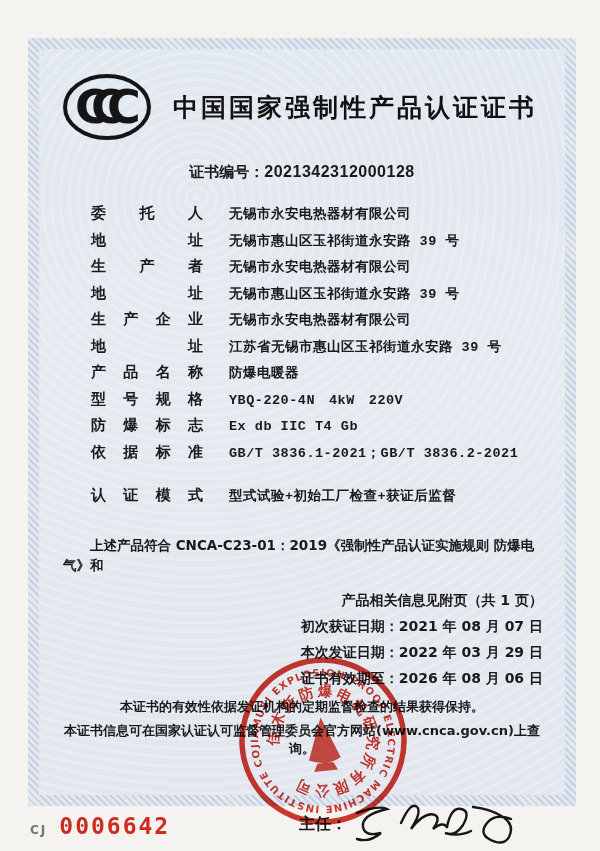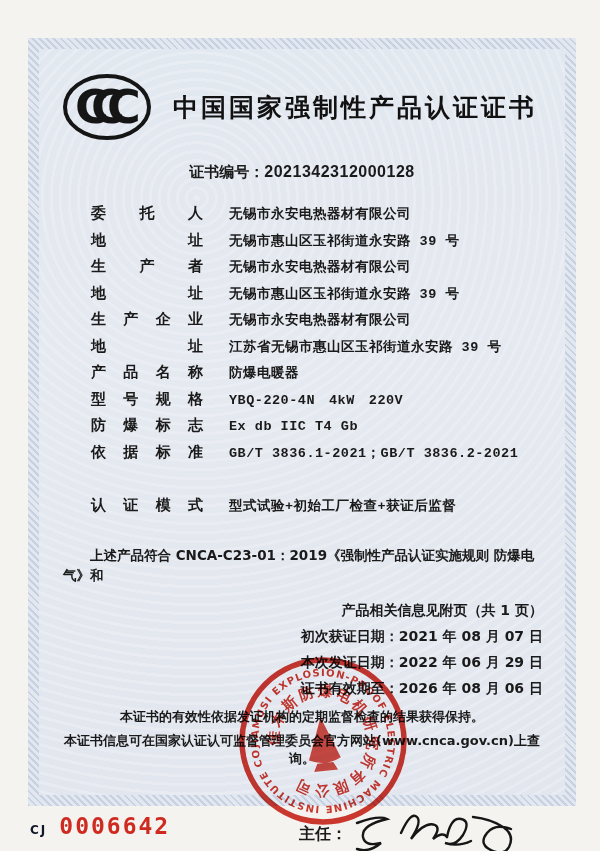"认证模式" .frow.mode-row { margin-top: 34px -> 24px }
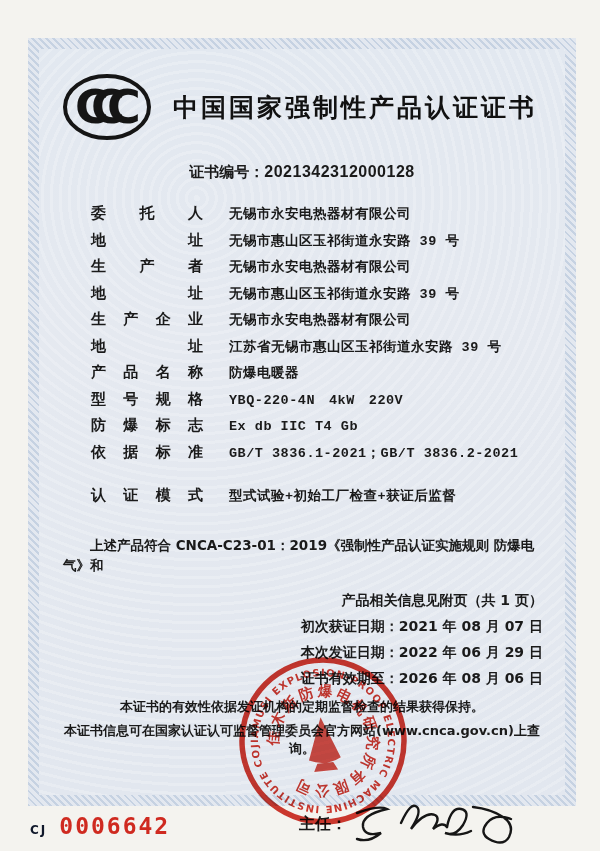"本次发证日期：2022 年 06 月 29" div { text: 06 -> 03 }
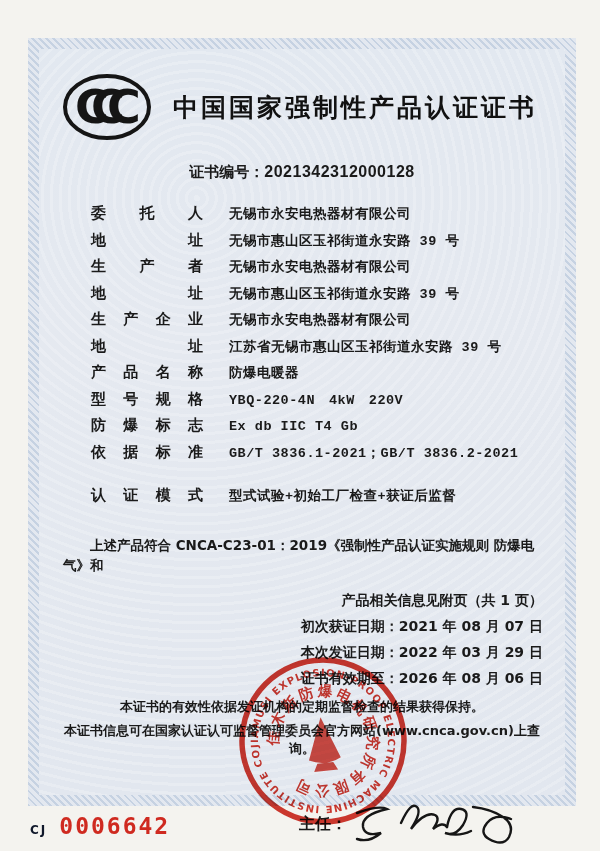"CJ" .serial .pfx { color: #0f172a -> #737373 }
